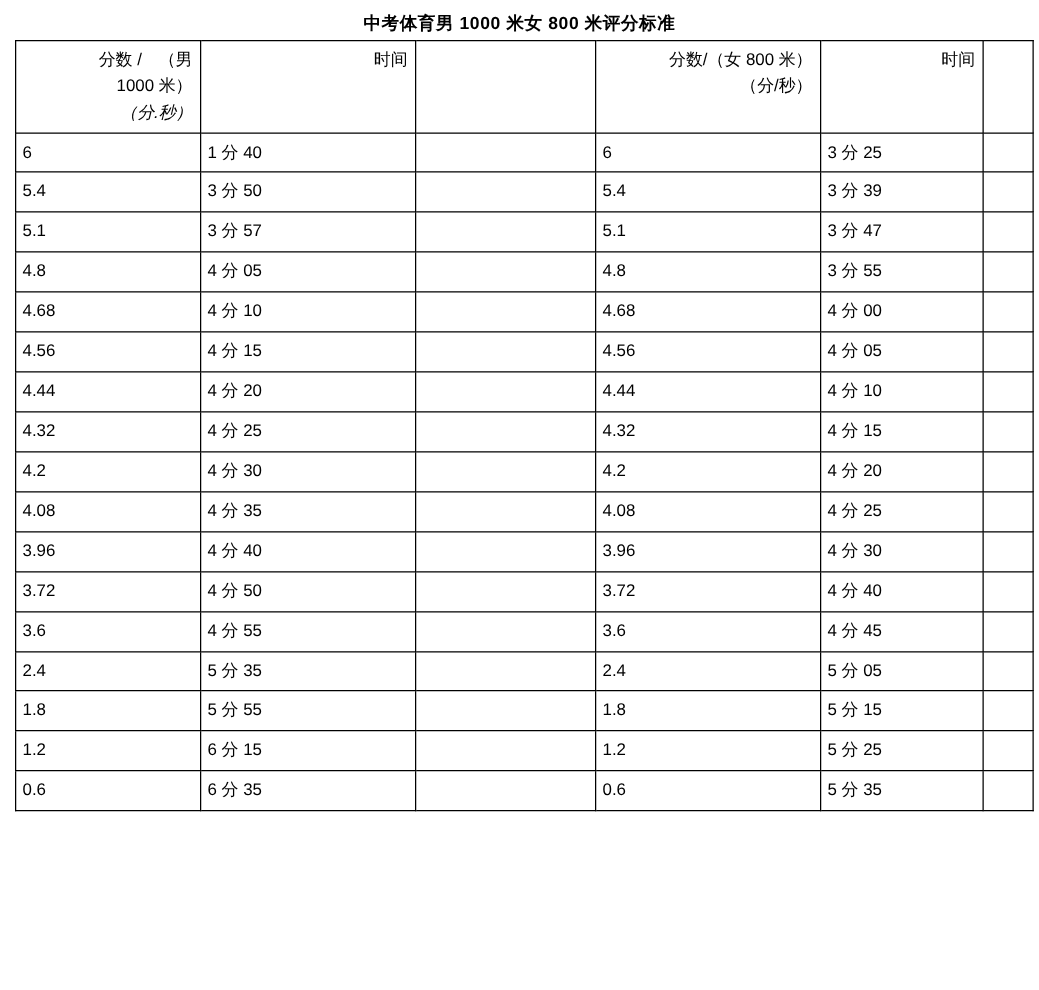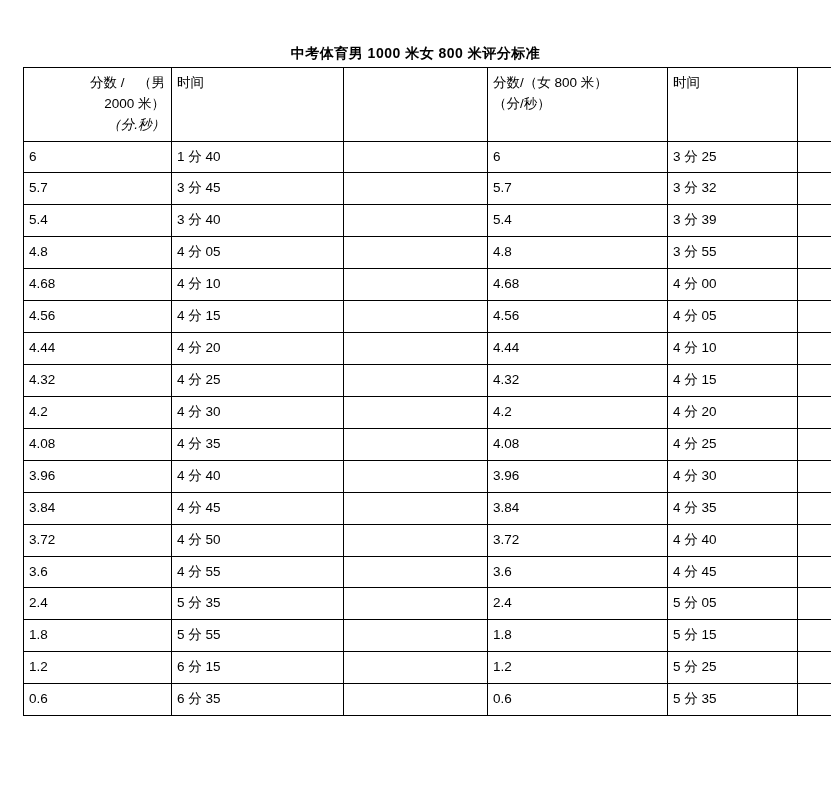"中考体育男 1000 米女 800 米评分标准" .page { margin-top: 24px -> none; padding: 15px -> 4px }
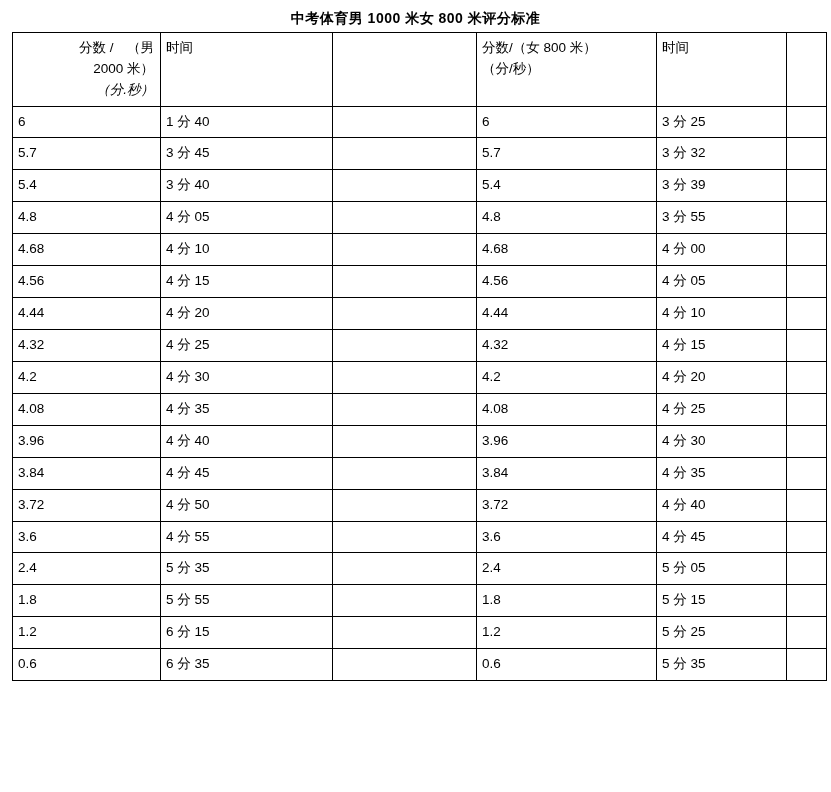"时间" .hdr-center { text-align: left -> right }
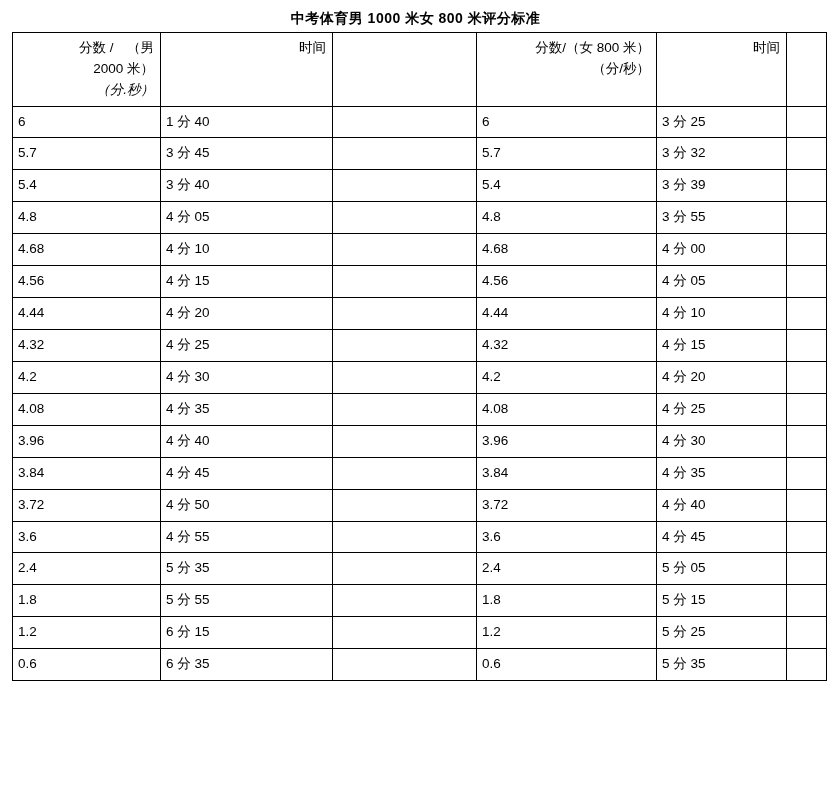"2000 米）" span.ln { text: 2000 -> 1000 }
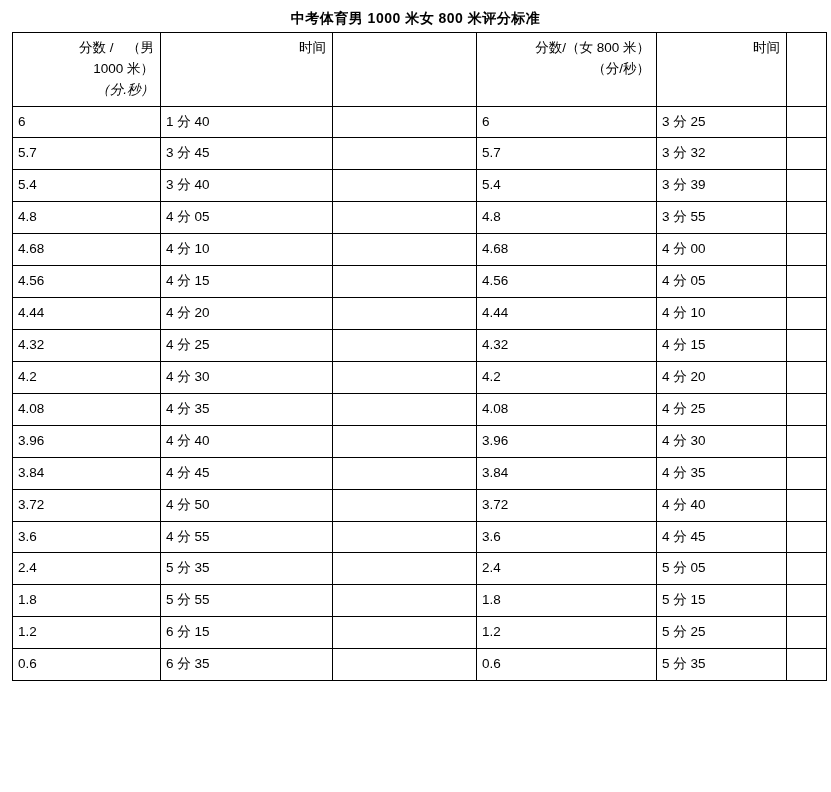"5.7" tr { html: <tr> <td>5.7</td> <td>3 分 45</td> <td></td> <td>5.7</td> <td>3 分 32</td> <td></td> </tr> -> none }
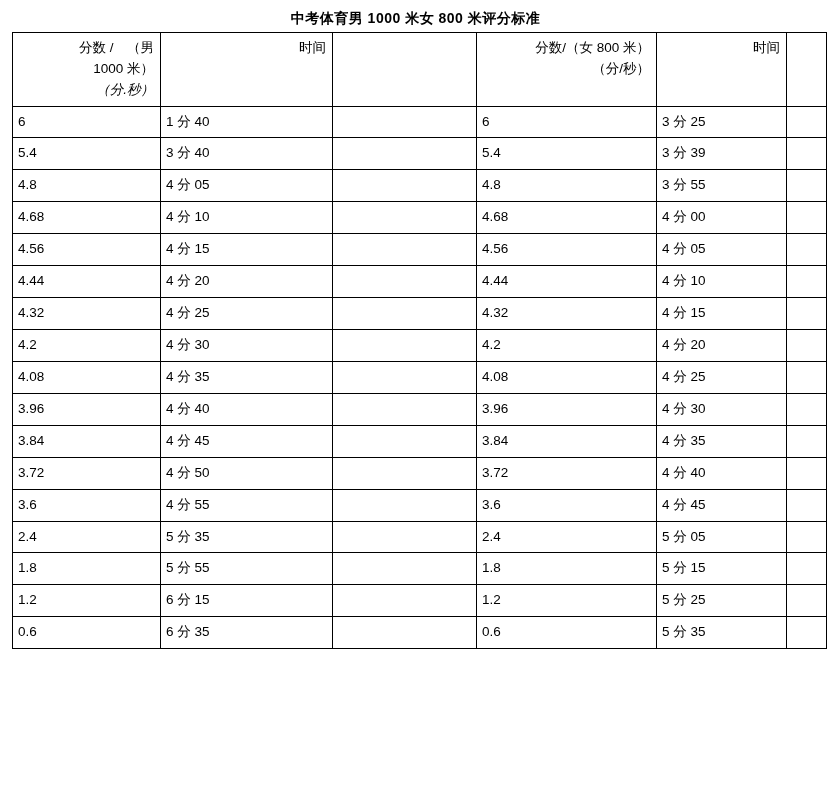"3 分 40" td.data { text: 40 -> 50 }
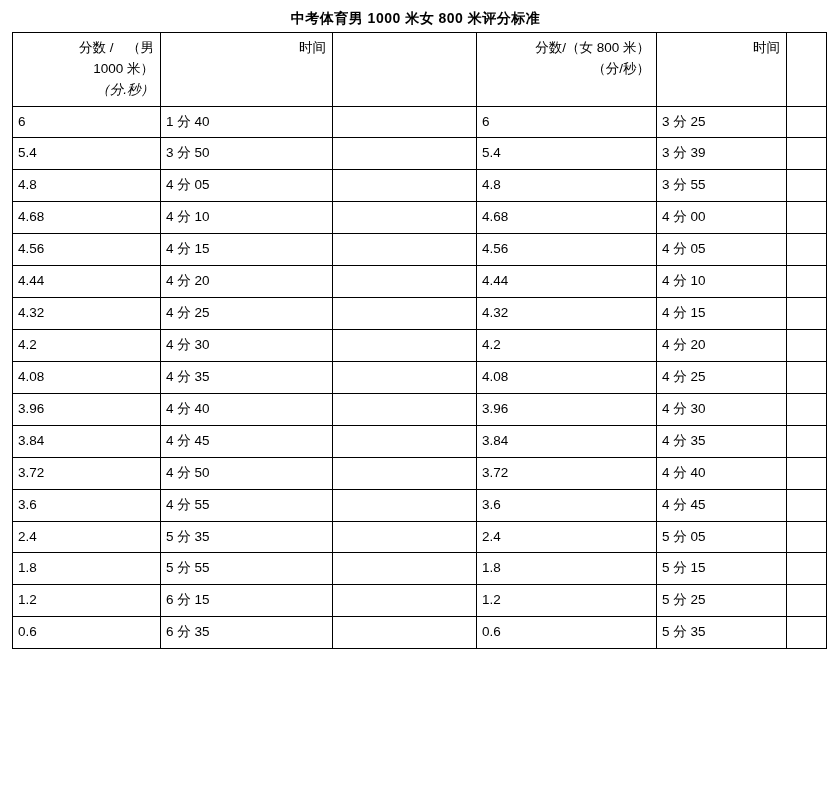"5.1" tr { html: none -> <tr> <td>5.1</td> <td>3 分 57</td> <td></td> <td>5.1</td> <td>3 分 47</td> <td></td> </tr> }
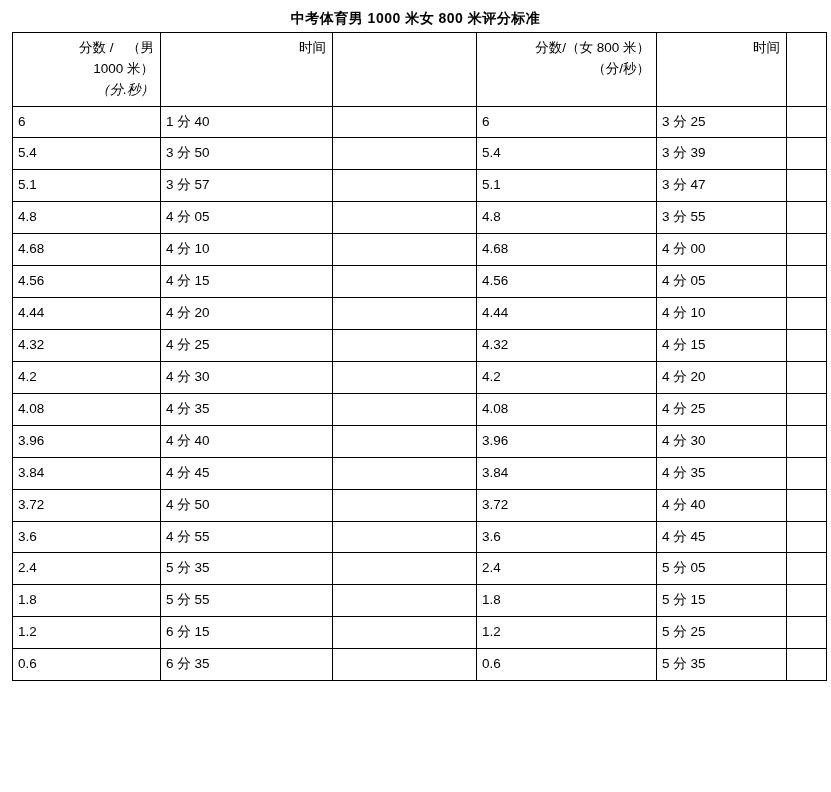"3.84" tr { html: <tr> <td>3.84</td> <td>4 分 45</td> <td></td> <td>3.84</td> <td>4 分 35</td> <td></td> </tr> -> none }
